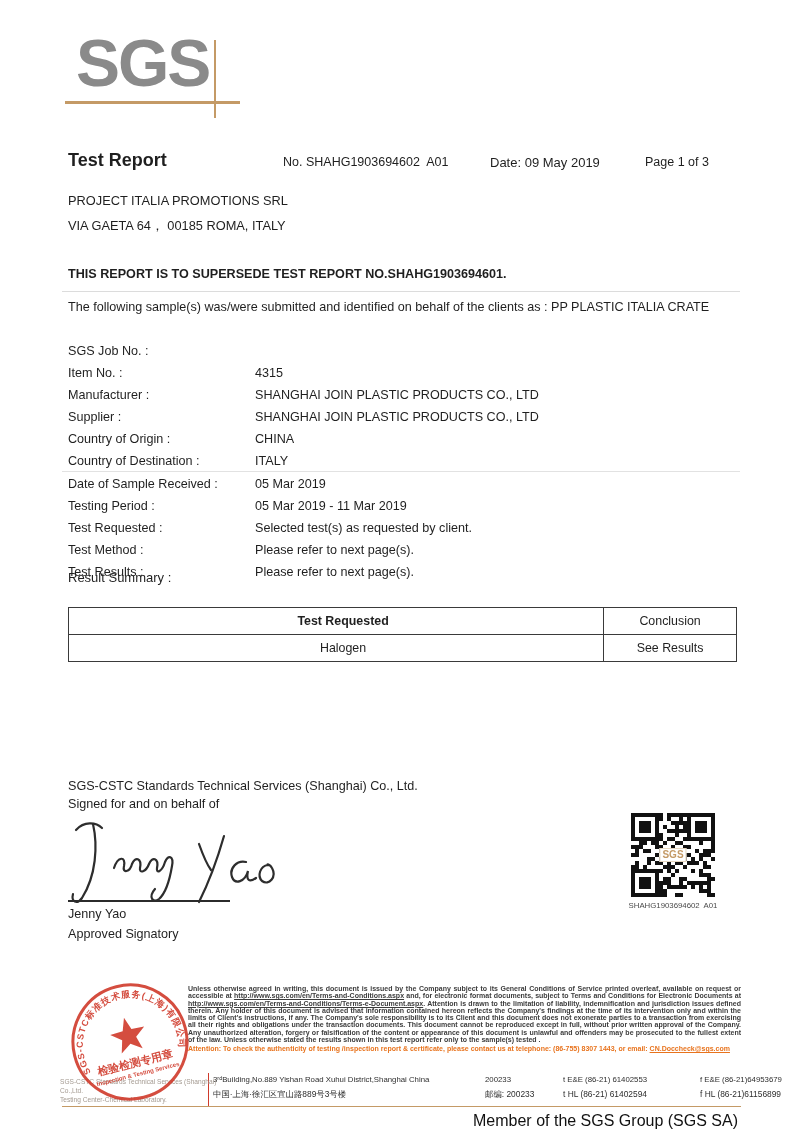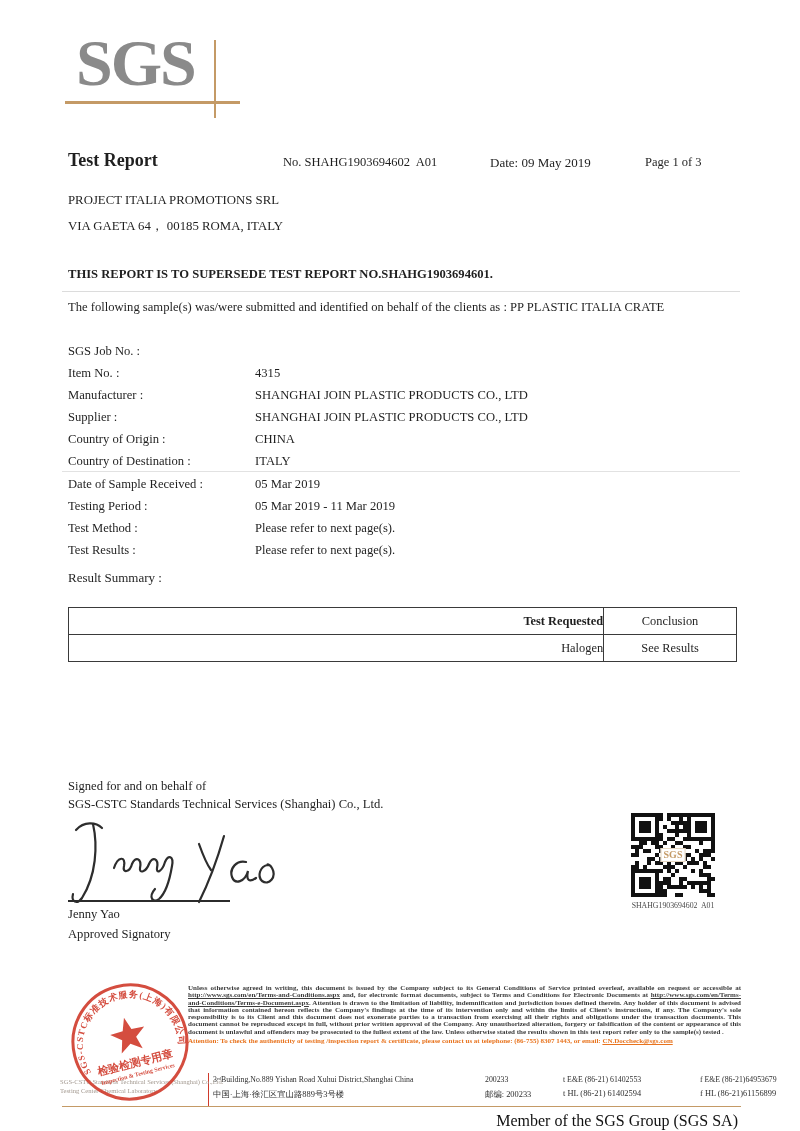"SGS" .page { font-family: Liberation Serif, serif -> Liberation Sans, sans-serif }
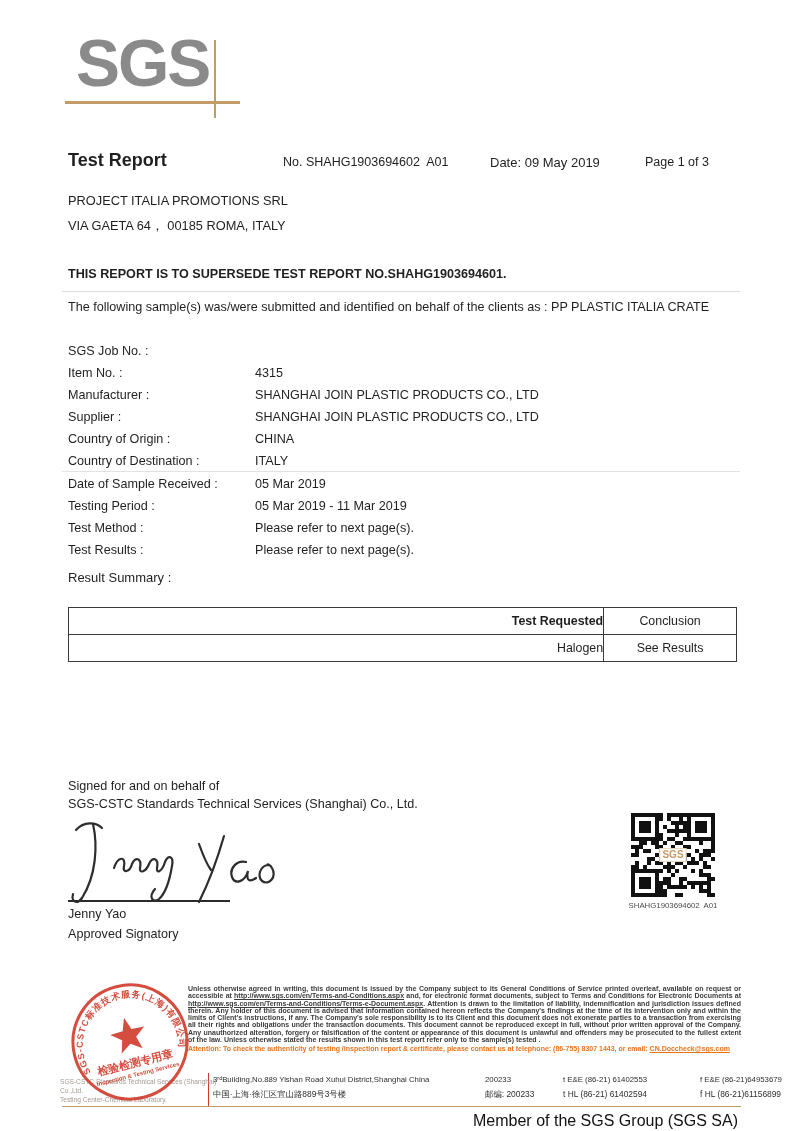"Test Requested :" div.frow { html: none -> <div> <div>Test Requested :</div> <div>Selected test(s) as requested by client.</div> </div> }
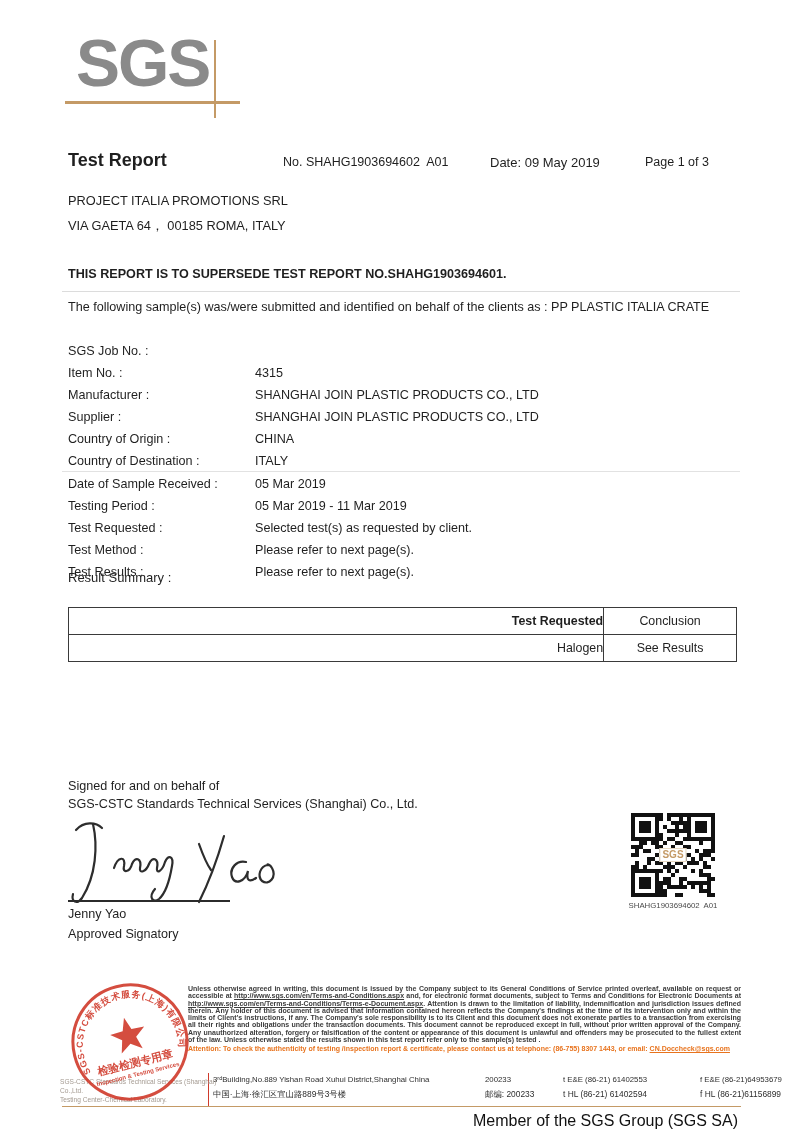"Test Requested" .rtable td,.rtable th { text-align: right -> center }
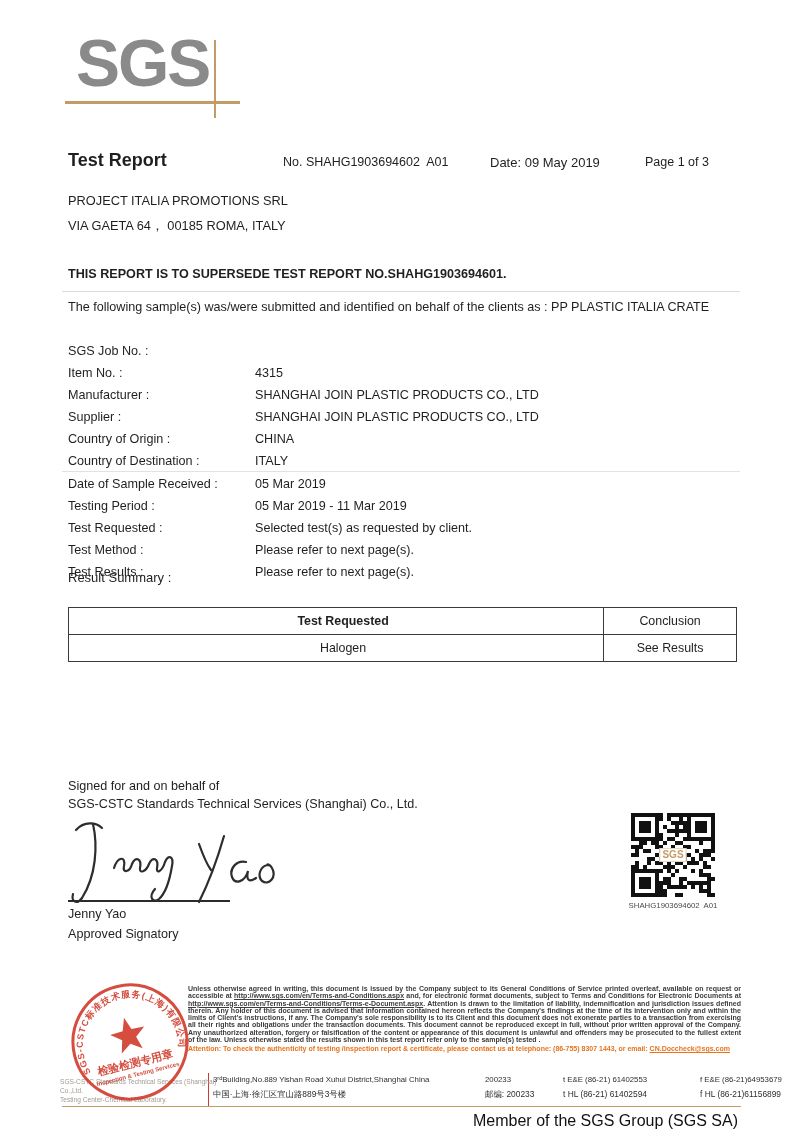"Signed for and on behalf" div { order: before "SGS-CSTC Standards Technical Services (Shanghai) Co.," -> after "SGS-CSTC Standards Technical Services (Shanghai) Co.," }
